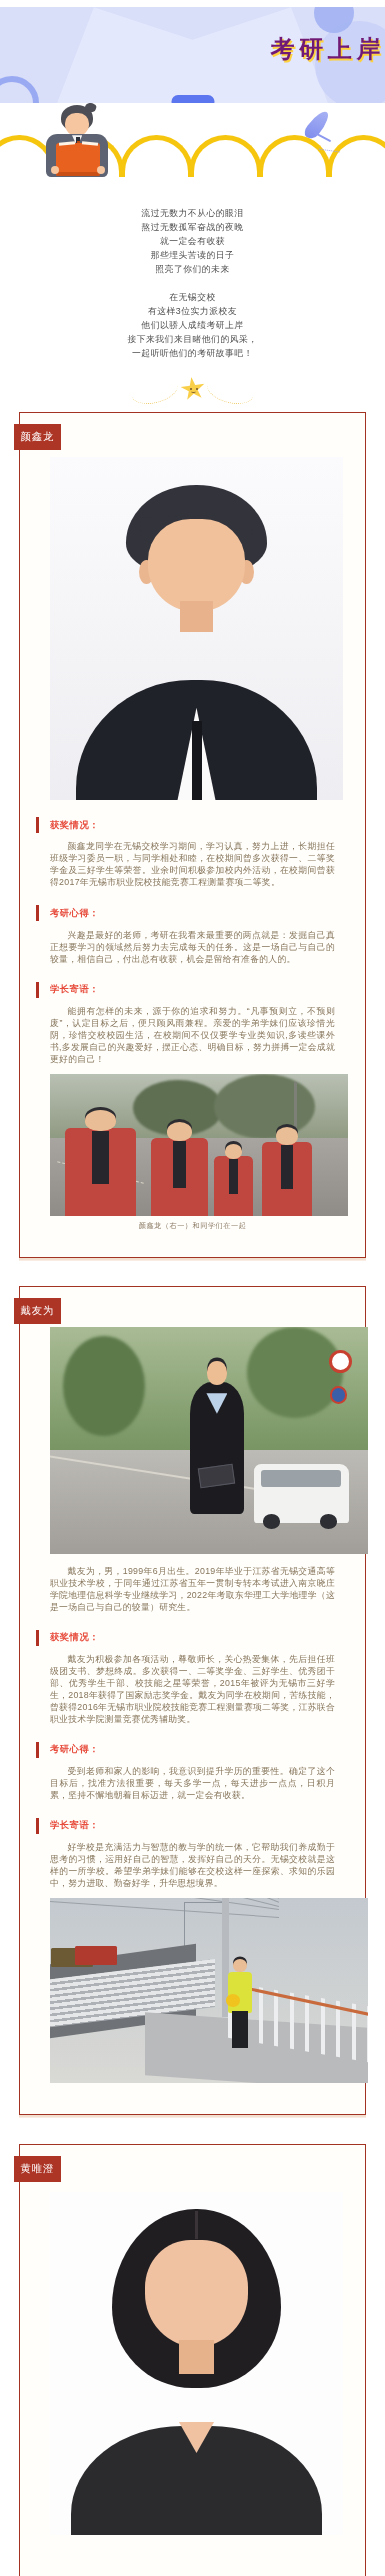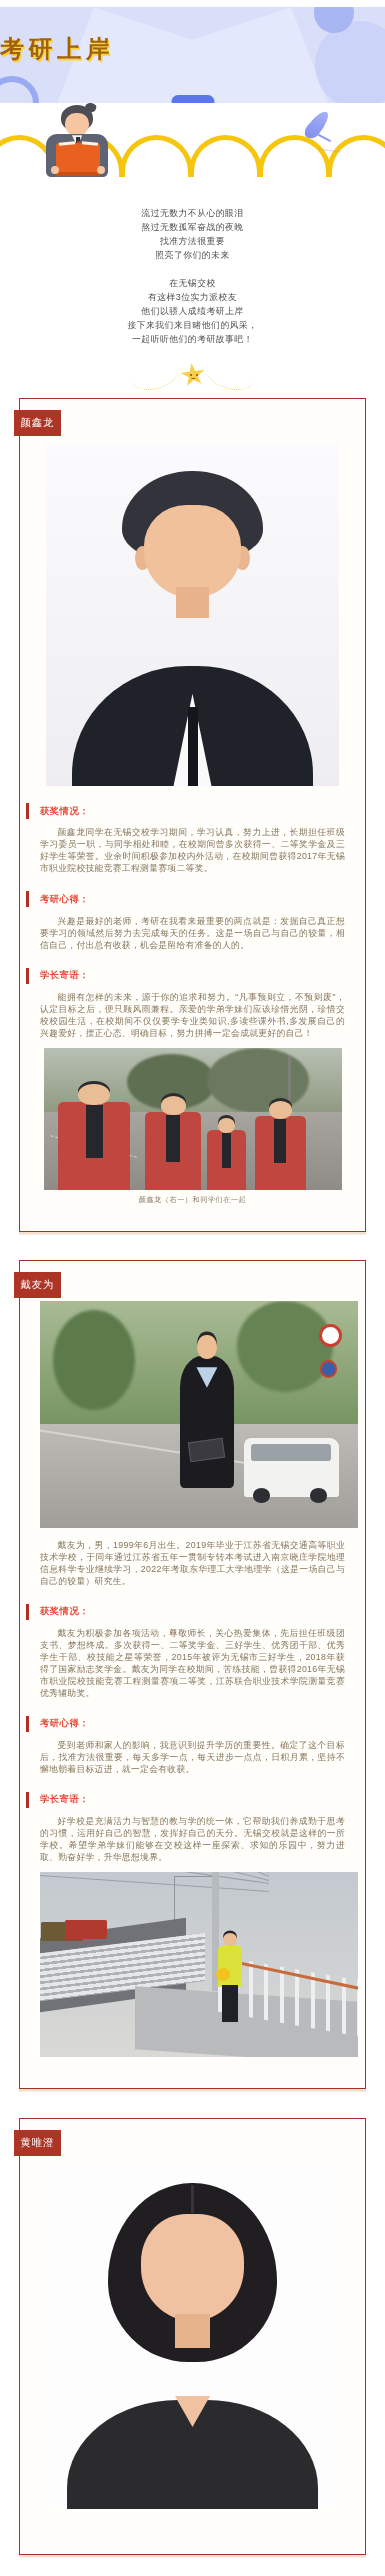"考研上岸" .hdr-title { color: #a16207 -> #701a75; text-align: left -> right }
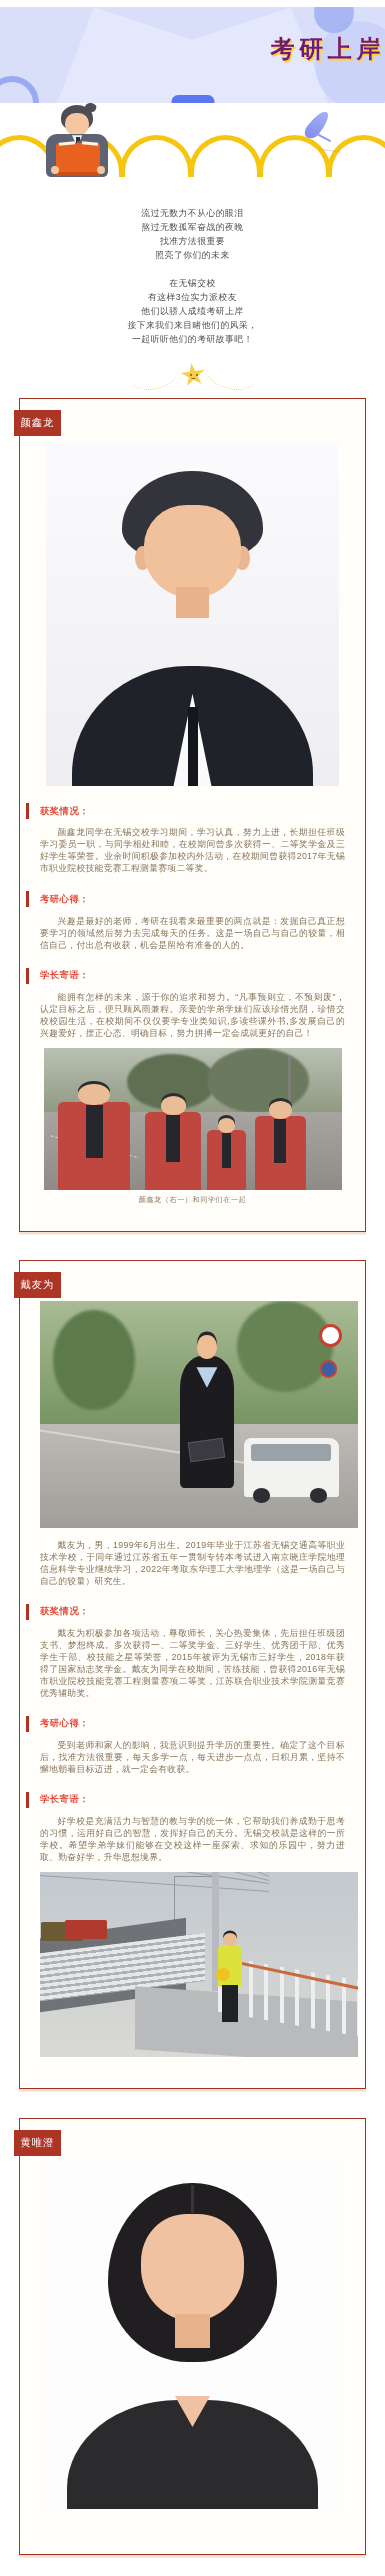"找准方法很重要" div.line { text: 找准方法很重要 -> 就一定会有收获 }
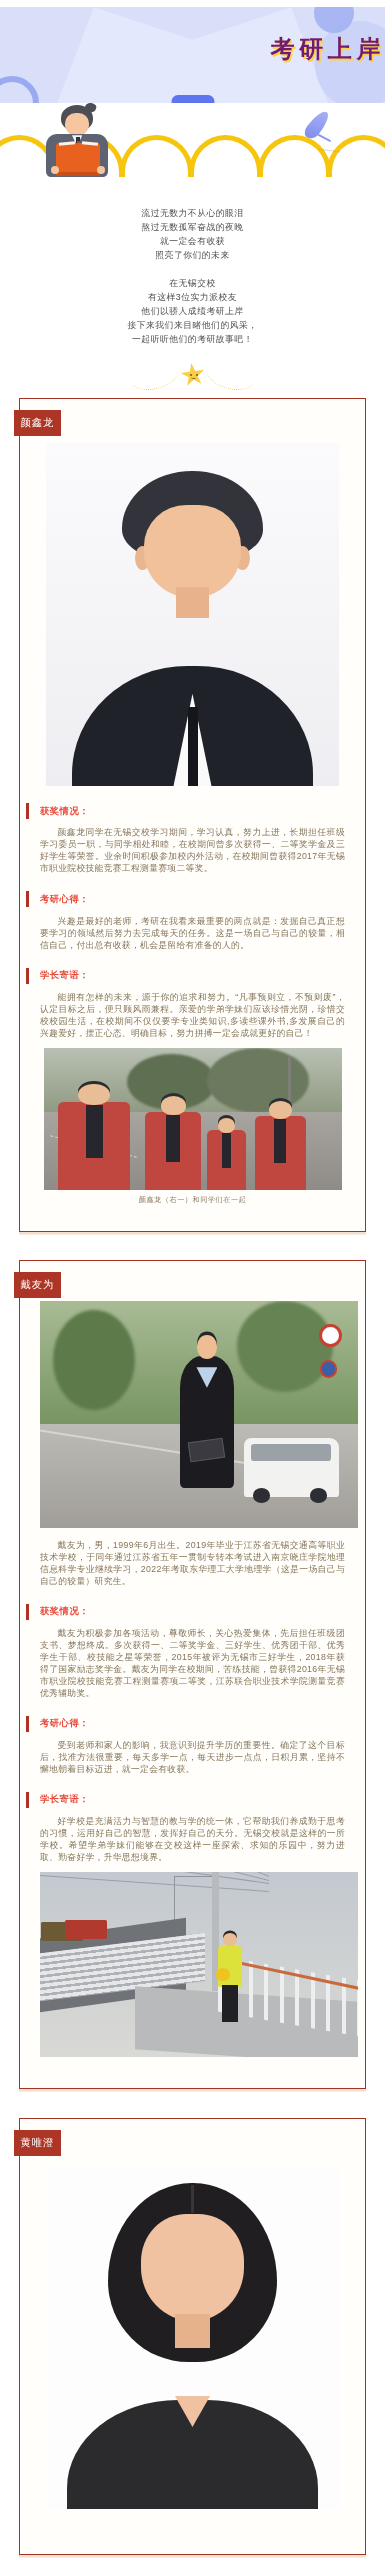"那些埋头苦读的日子" div.line { html: none -> <div>那些埋头苦读的日子</div> }
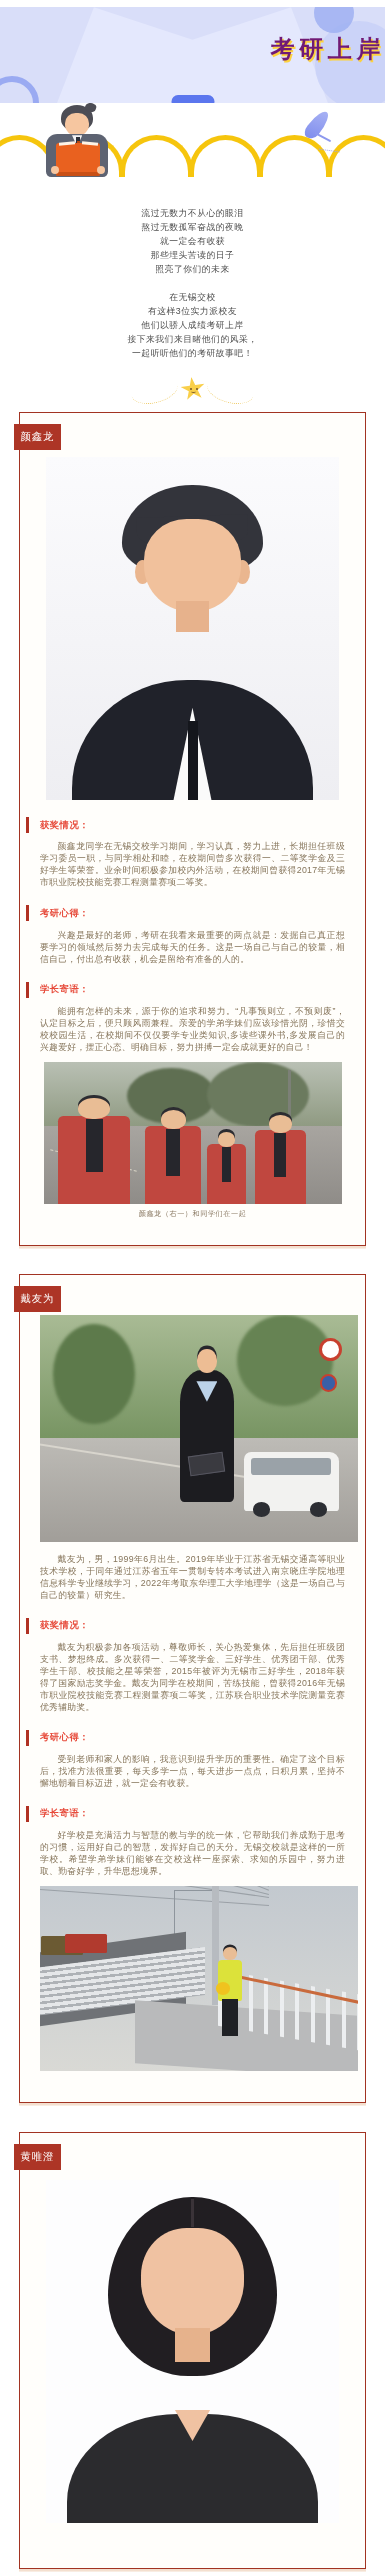"颜鑫龙" .card { padding: 0 20px 26px -> 0 30px 26px }
